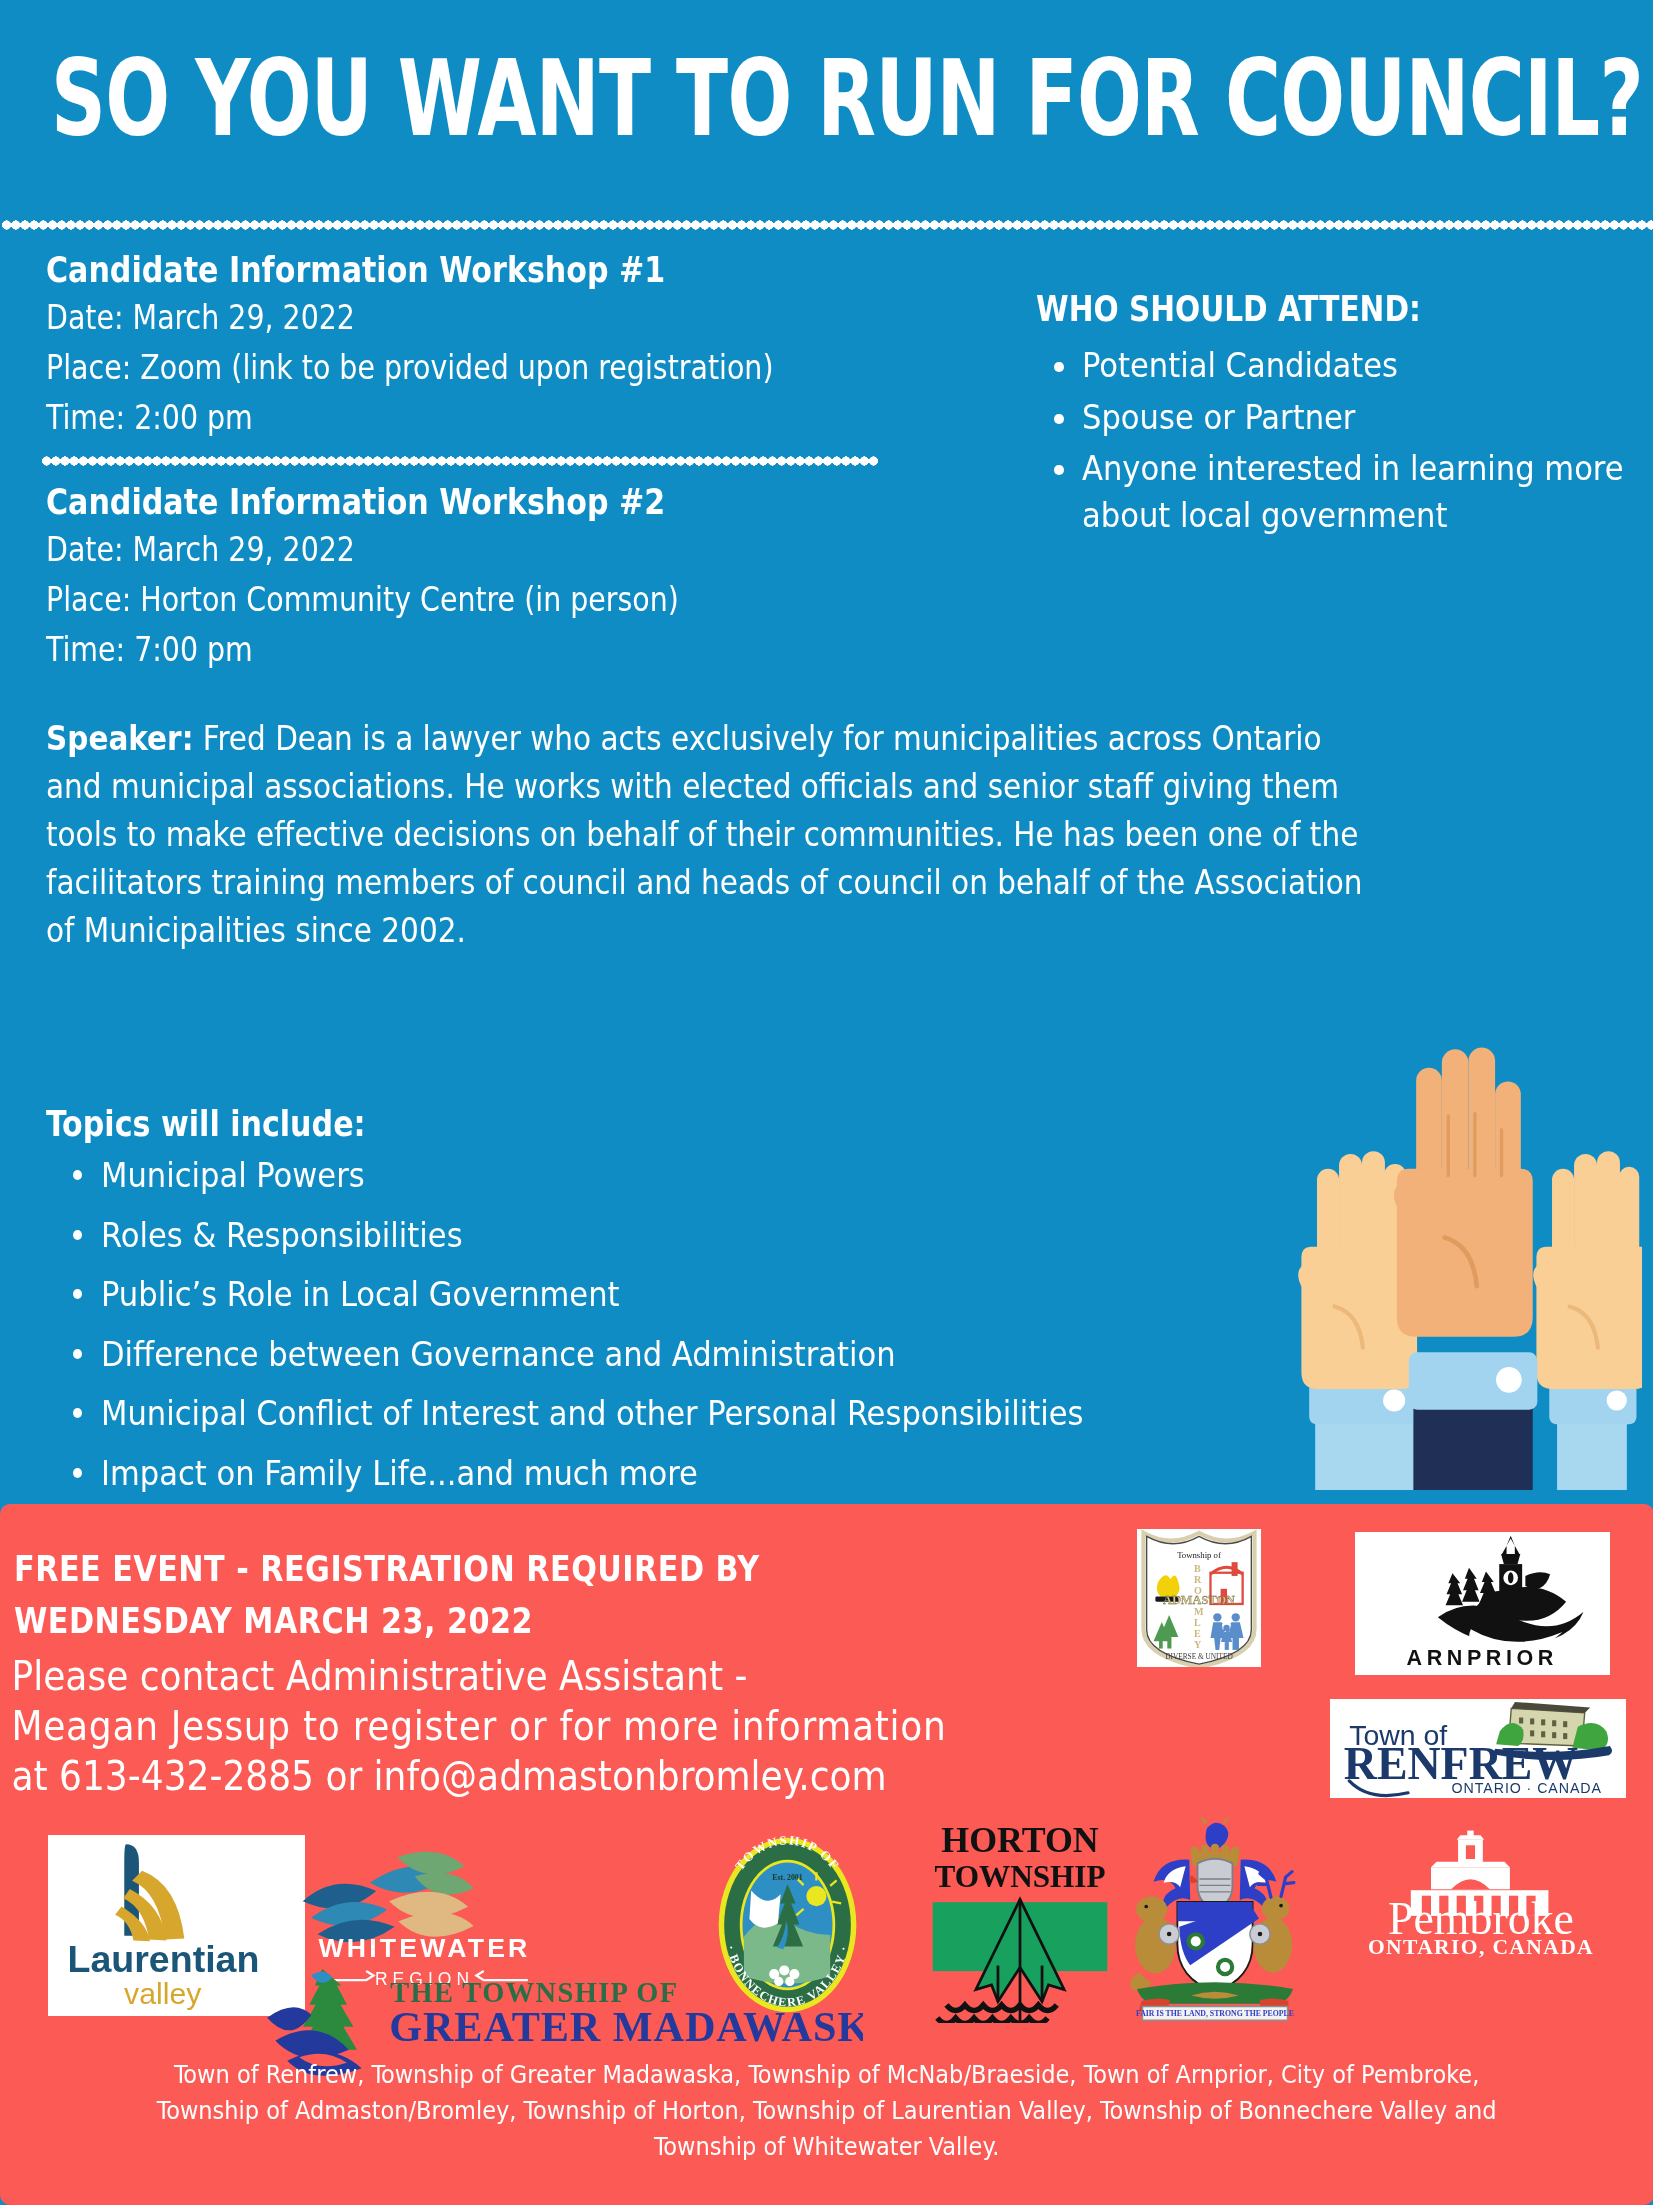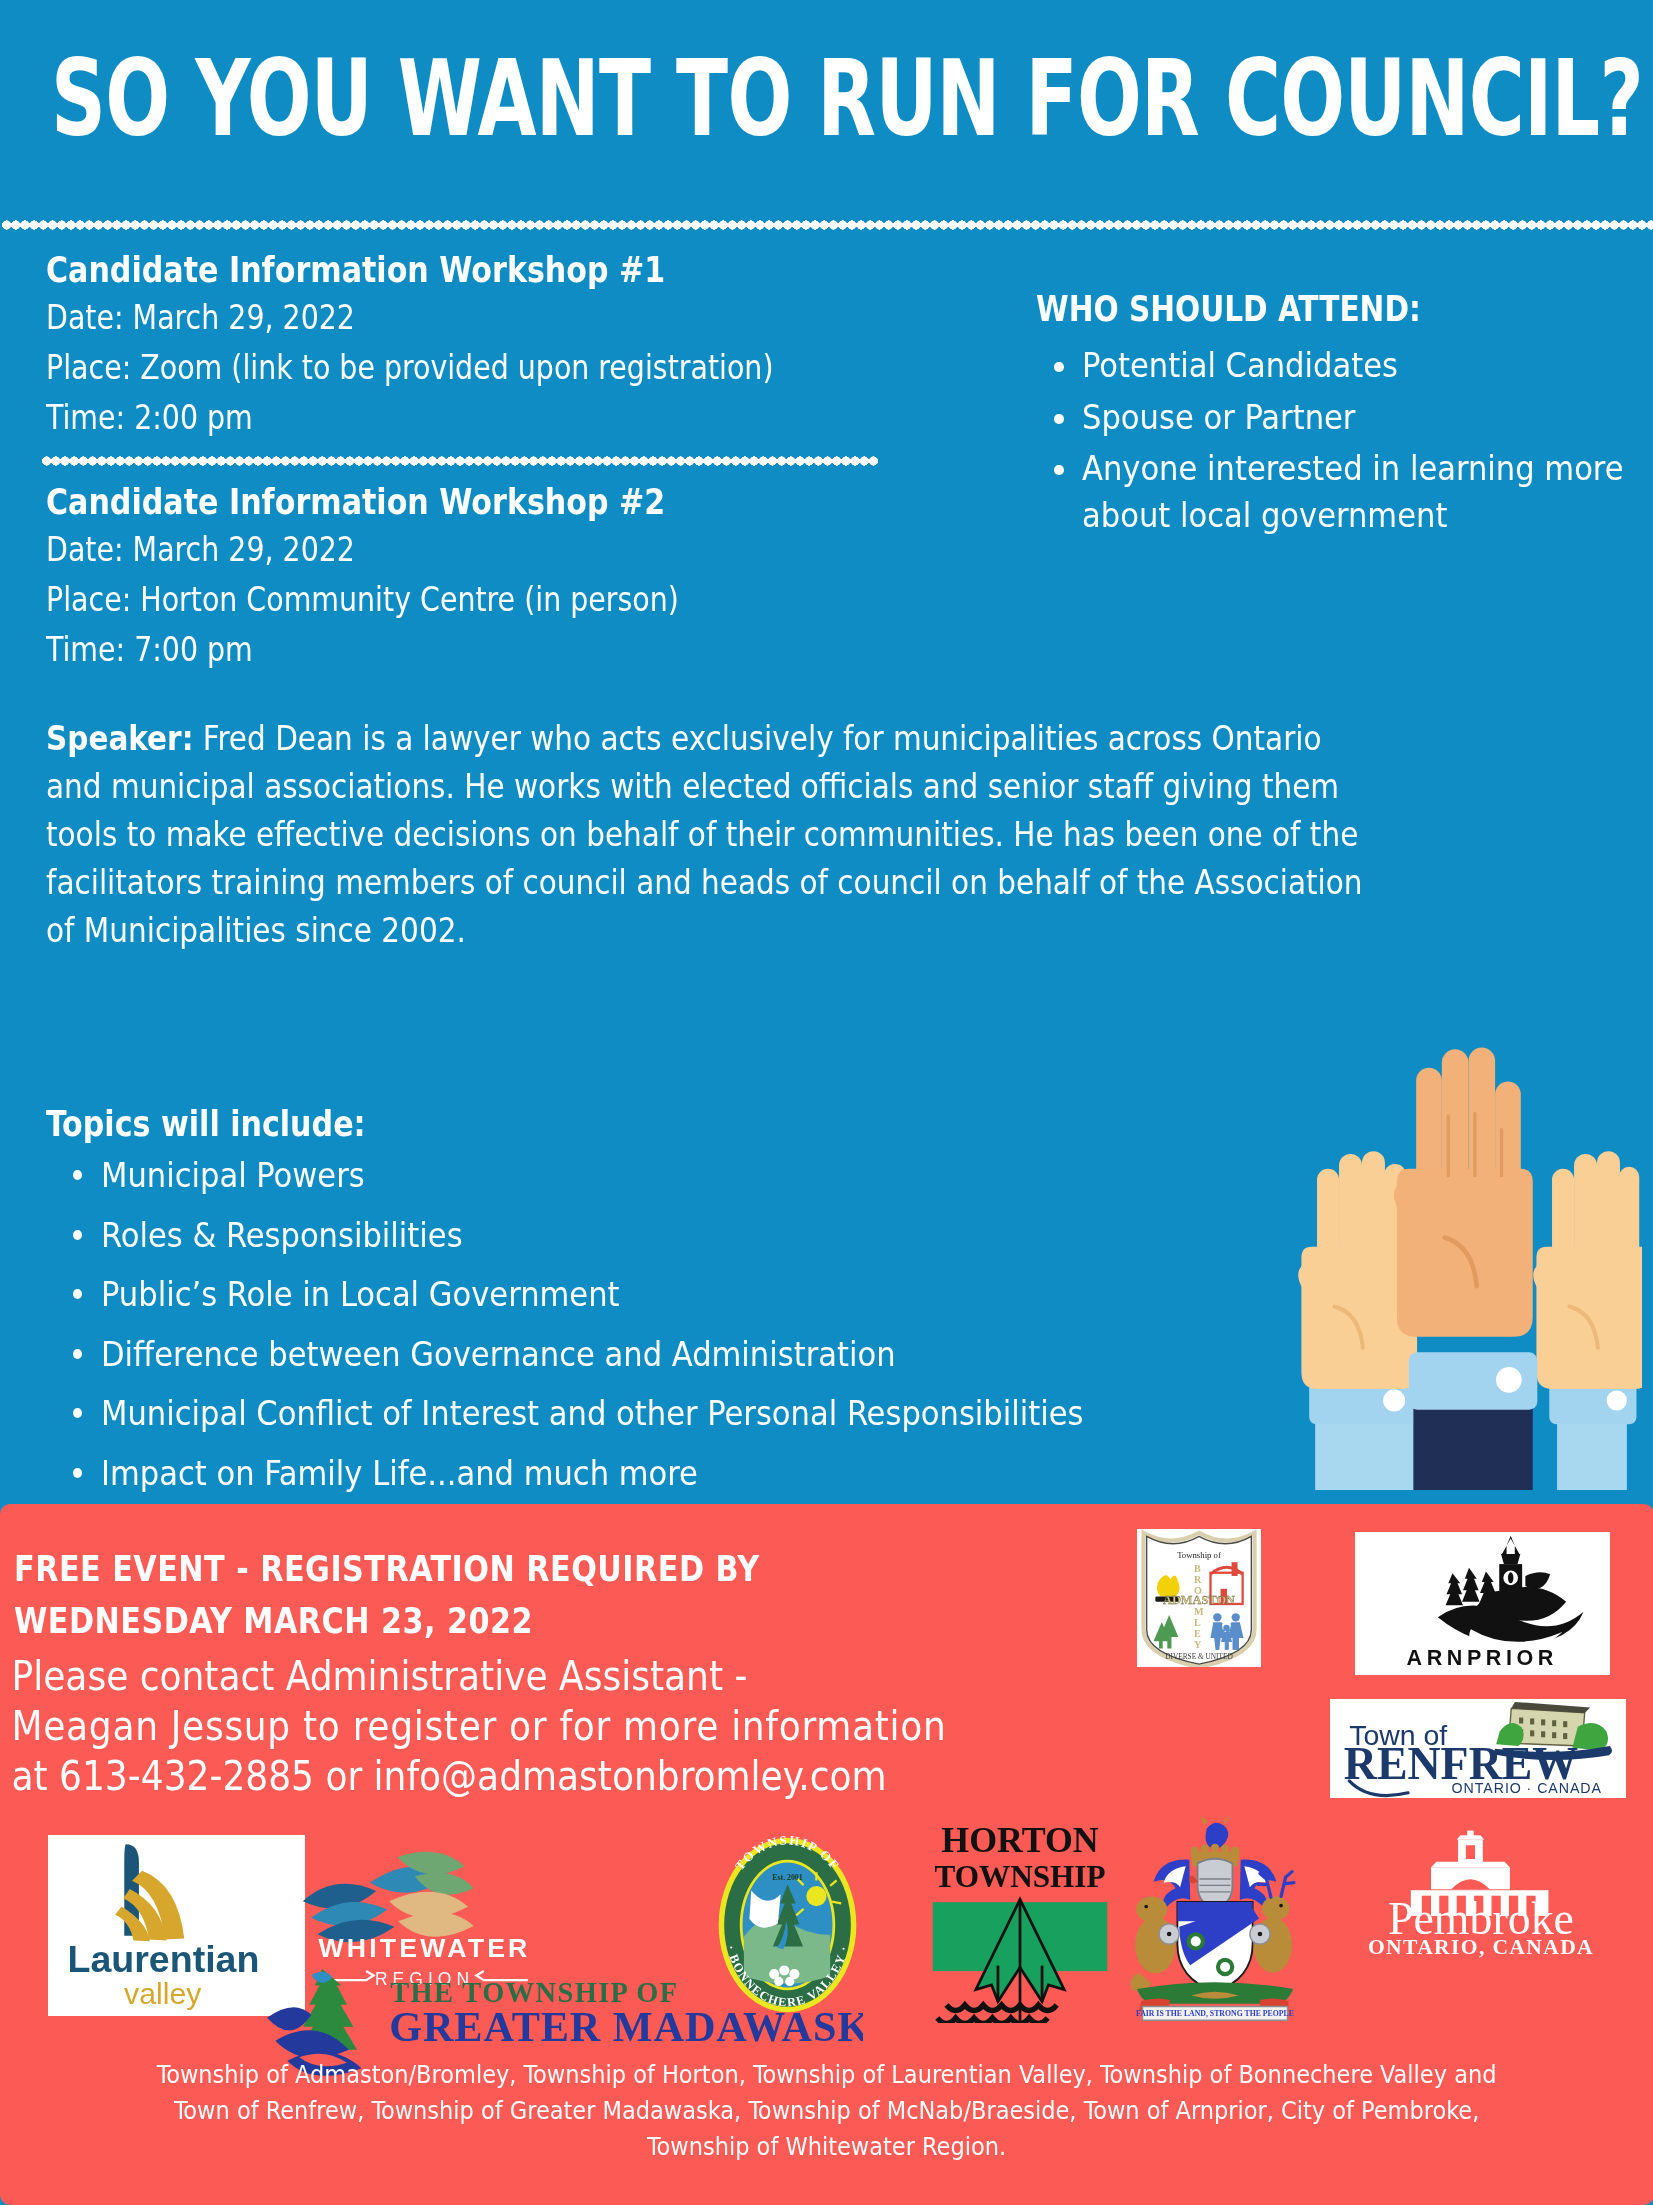"Township of Admaston/Bromley, Township" span { order: before "Town of Renfrew, Township of" -> after "Town of Renfrew, Township of" }
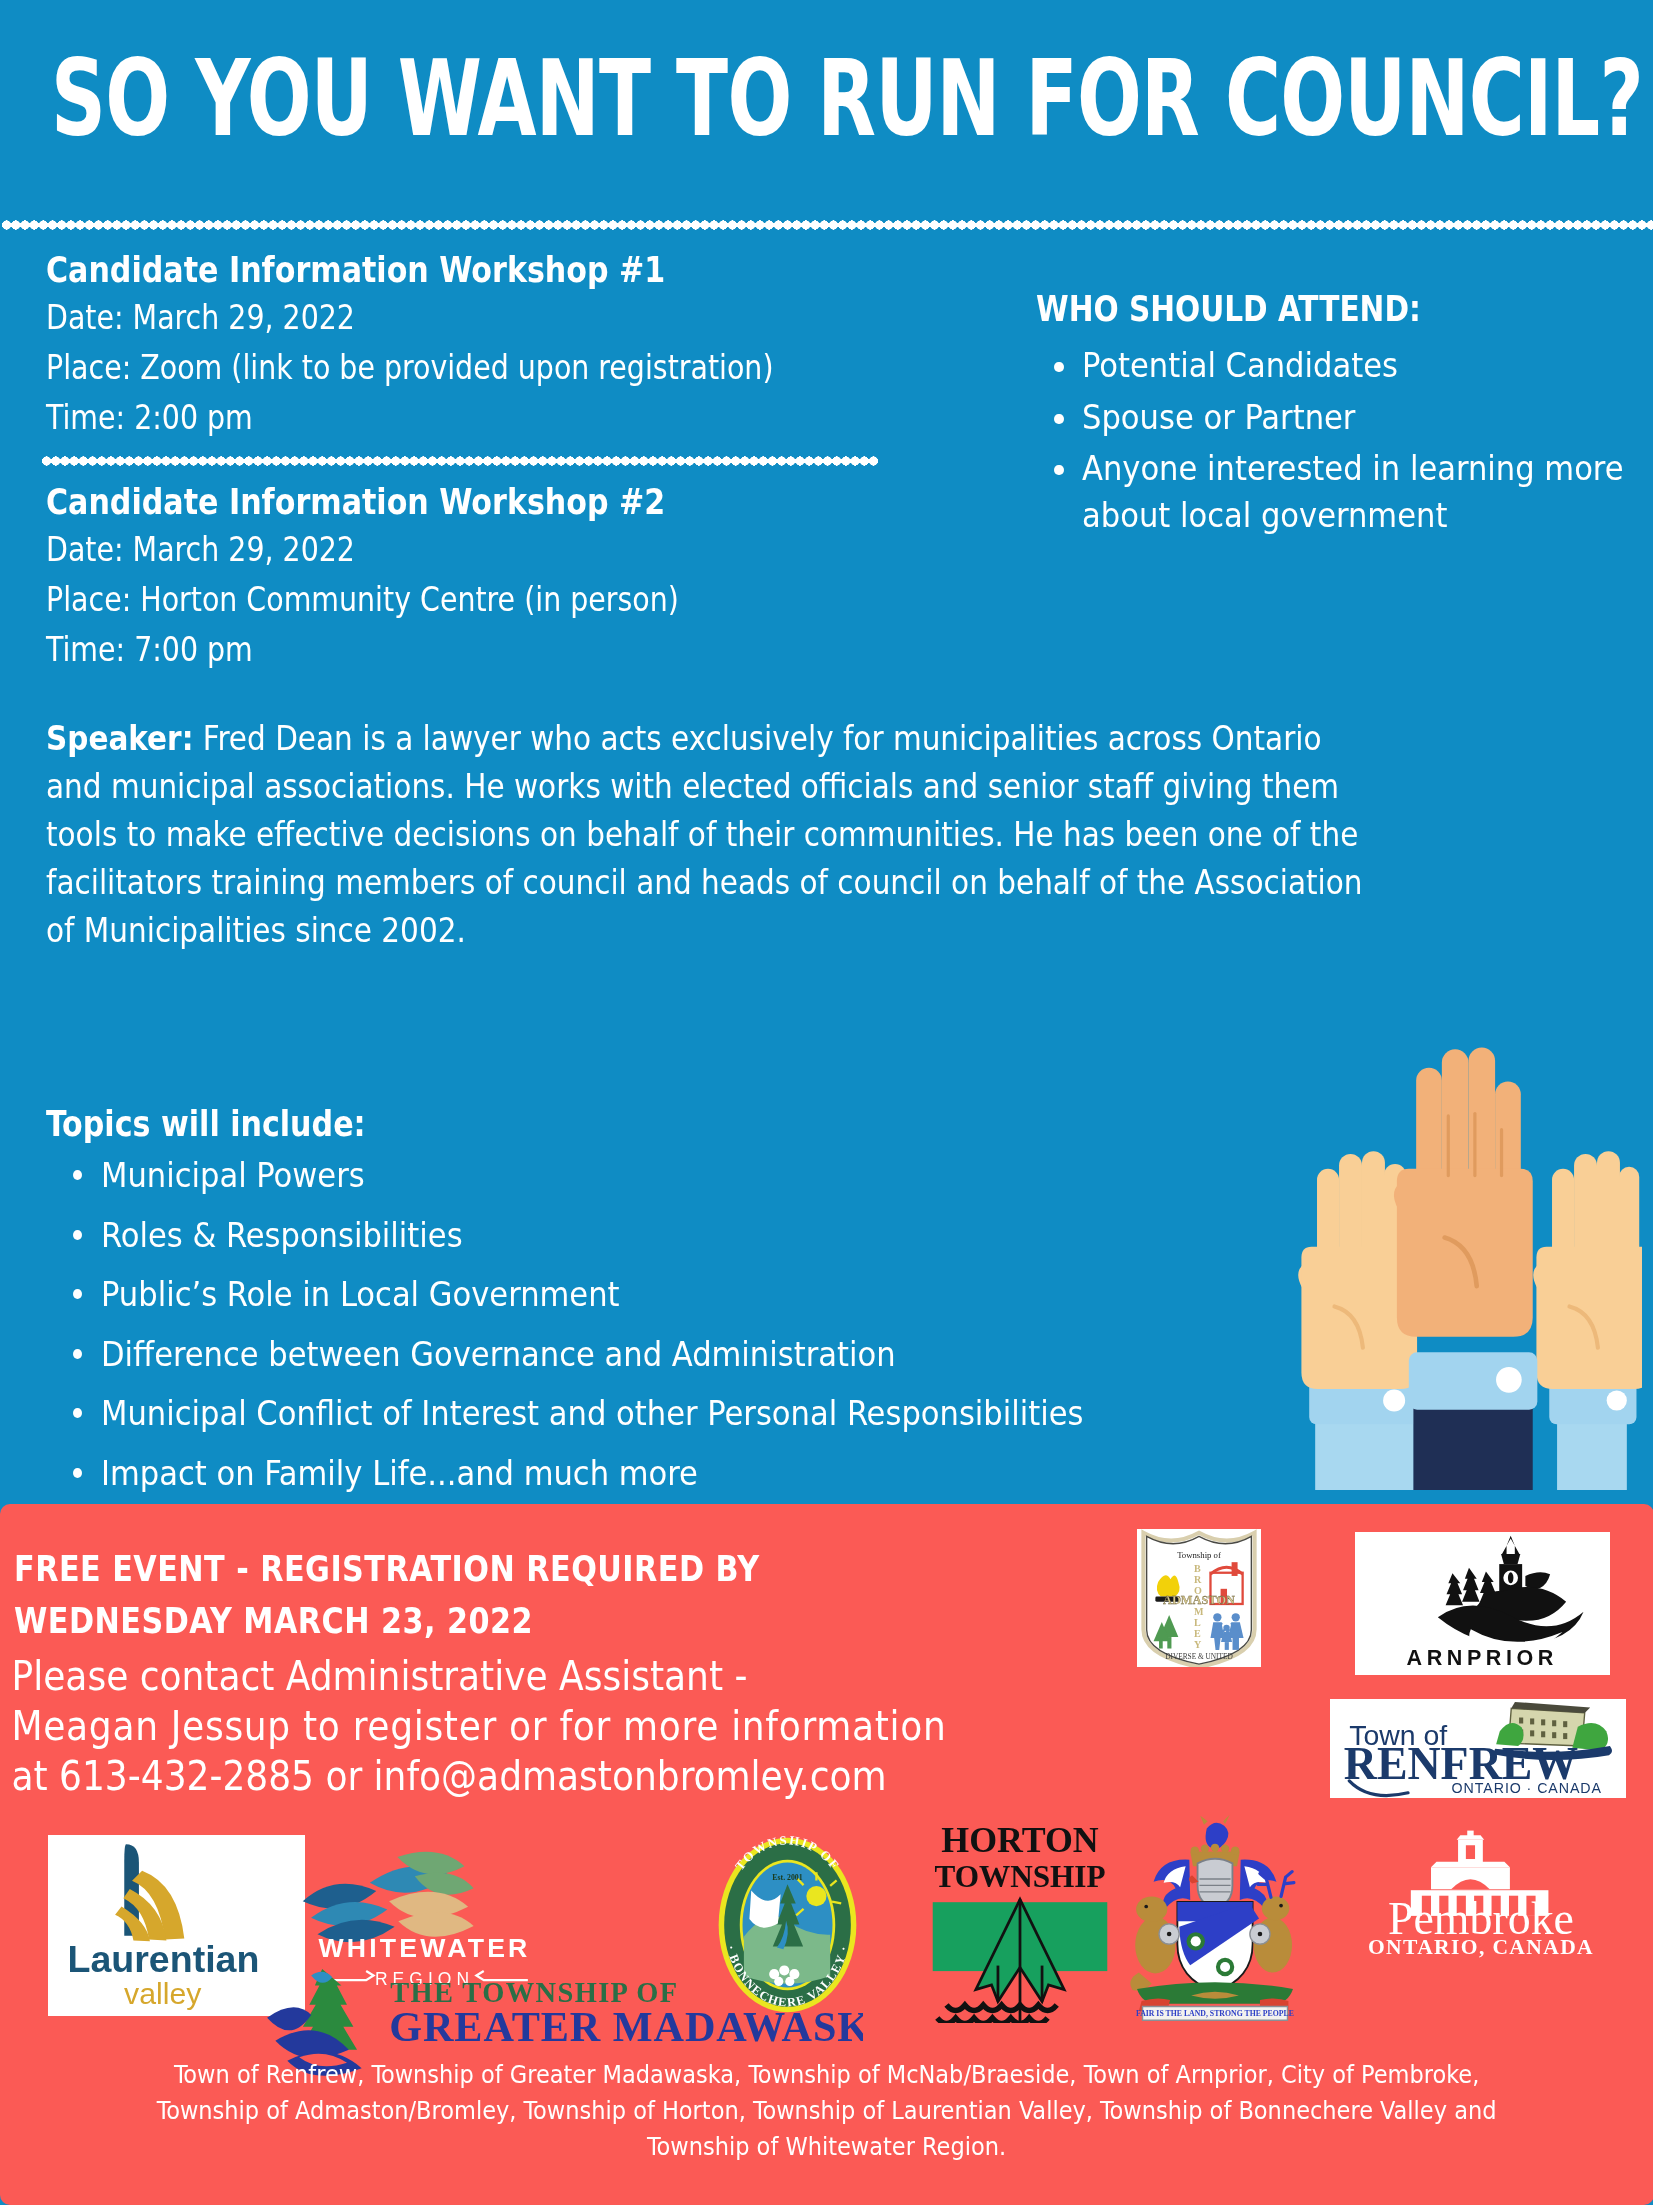"Township of Whitewater Region." span { text: Region -> Valley }
